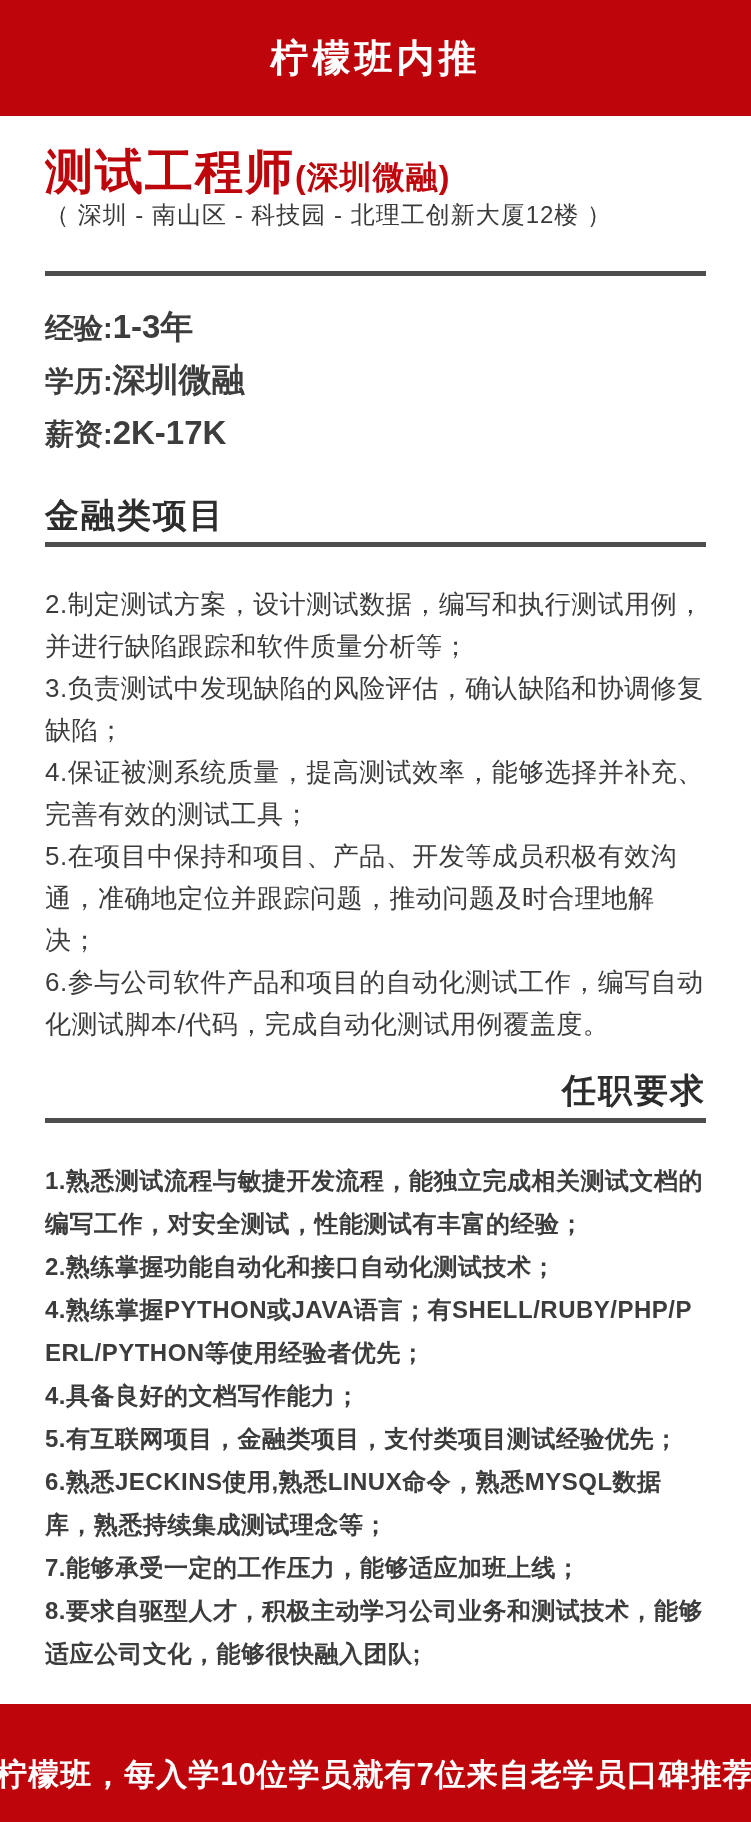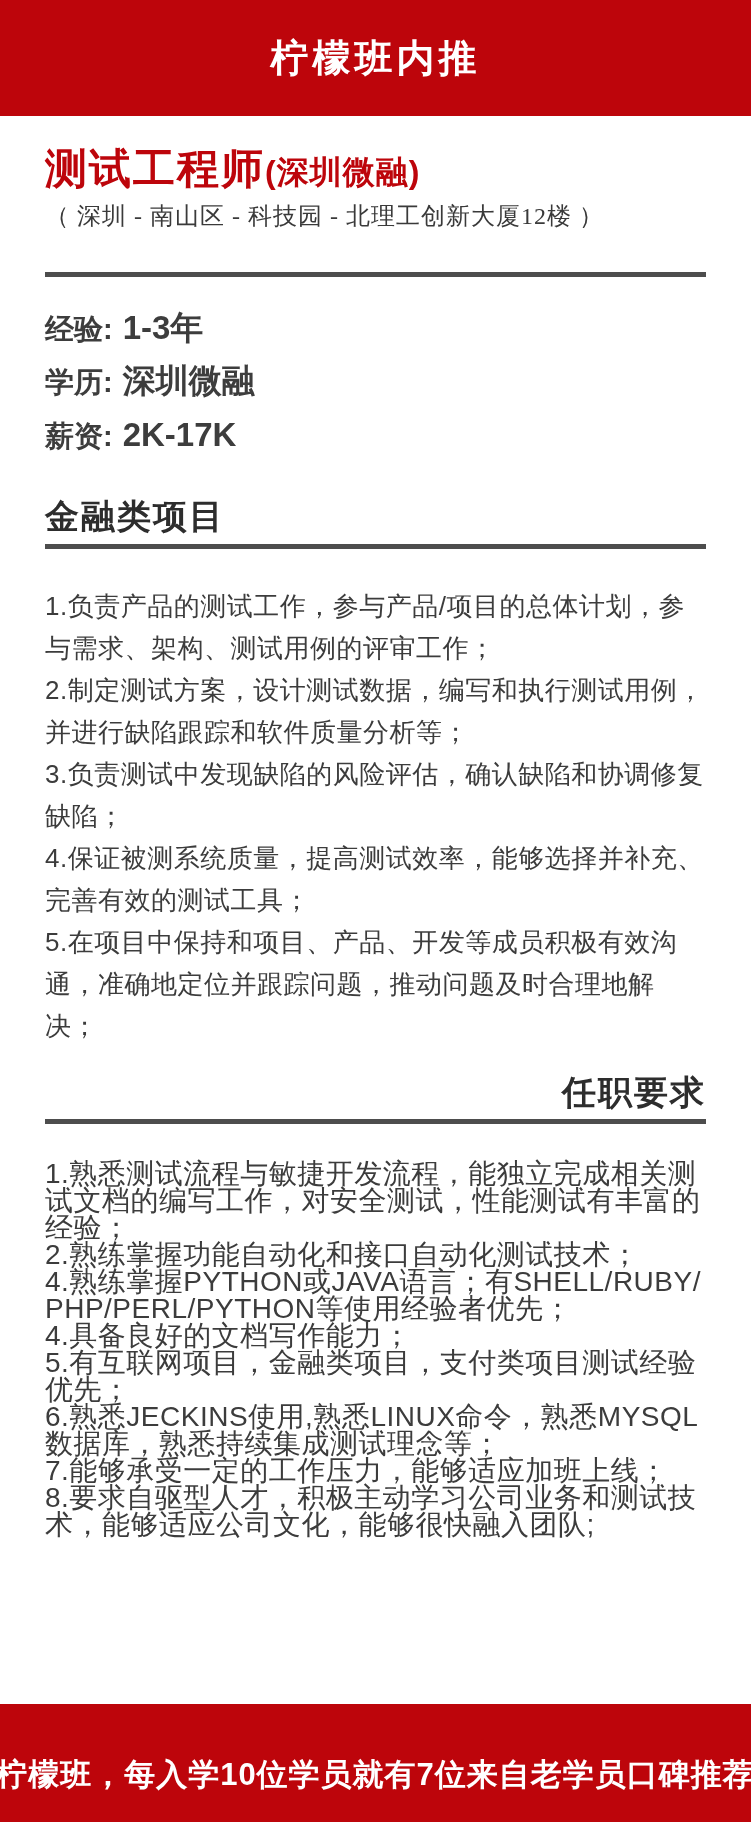"测试工程师" .job-title-main { font-size: 42px -> 48px }
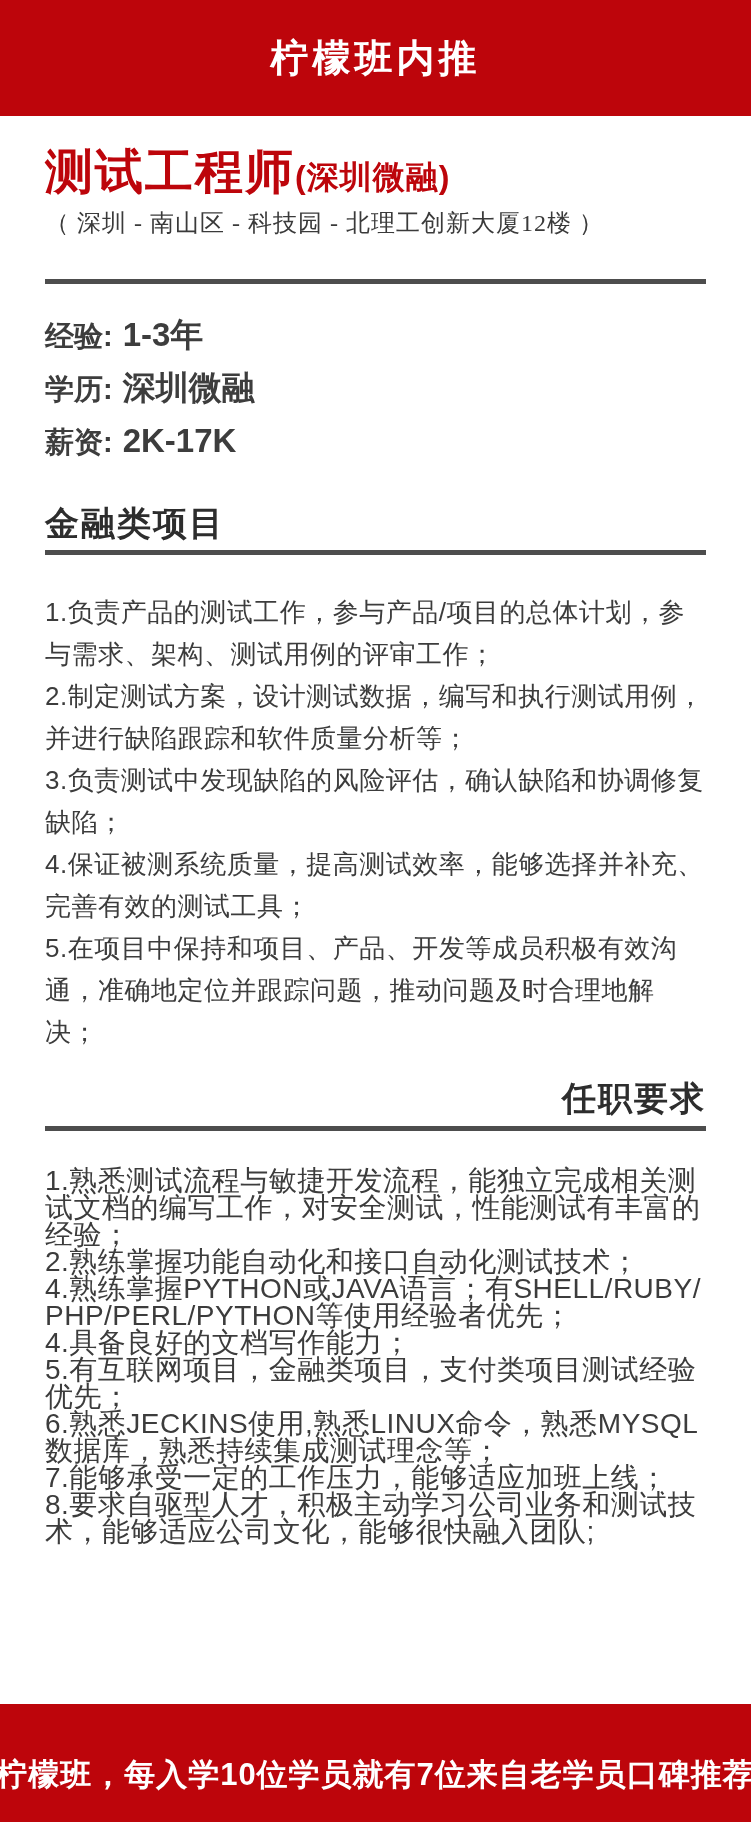"（ 深圳 - 南山区 -" .location { font-family: Liberation Serif, serif -> none; margin-top: 8px -> none }
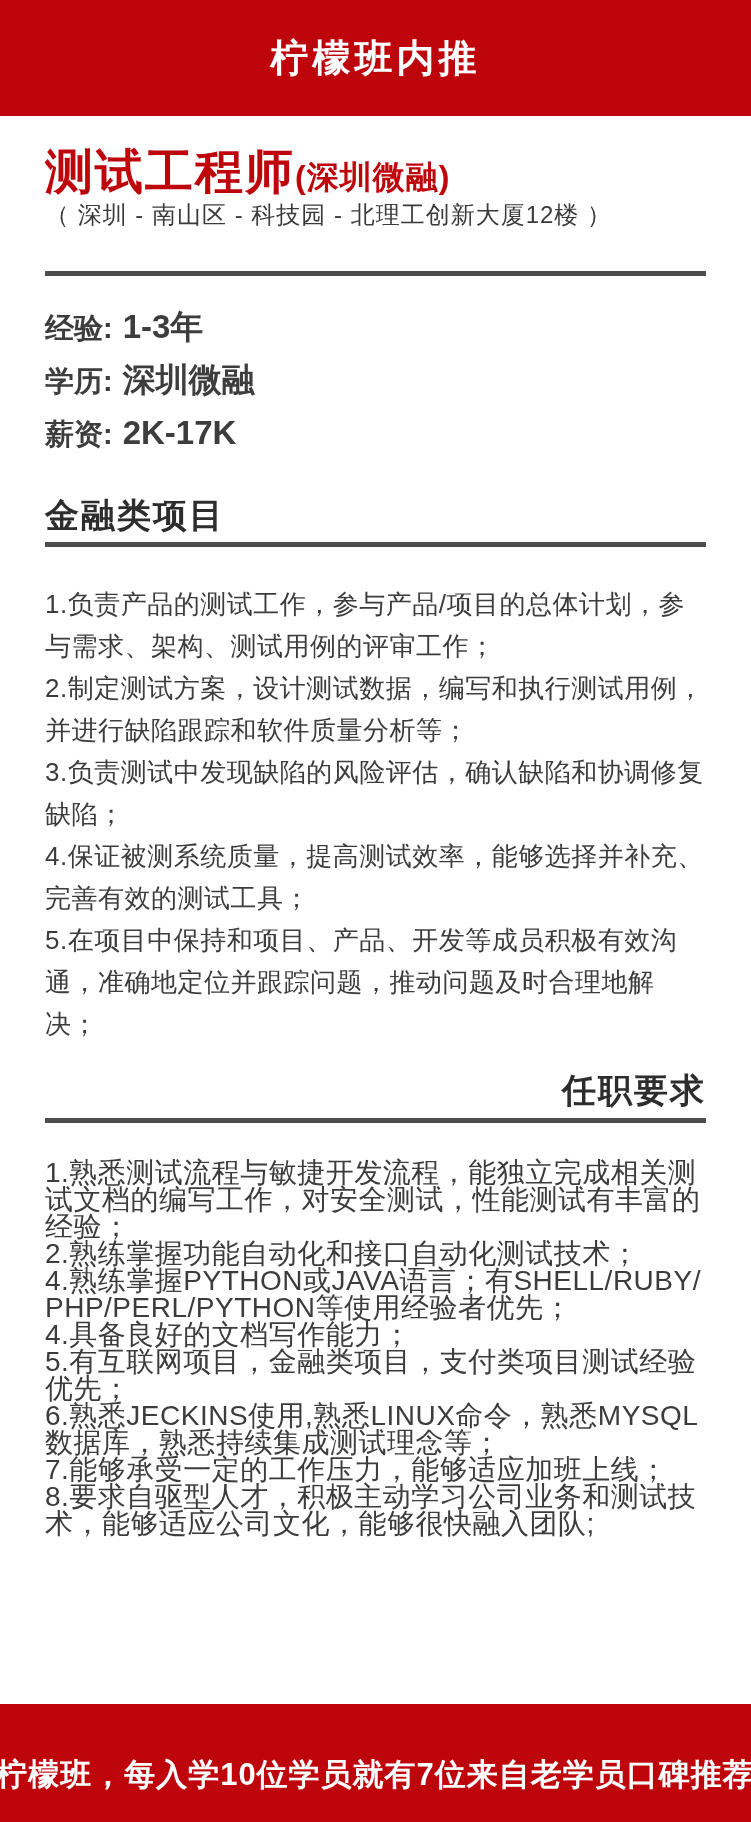"1-3年" .info-value { margin-left: 10px -> none }
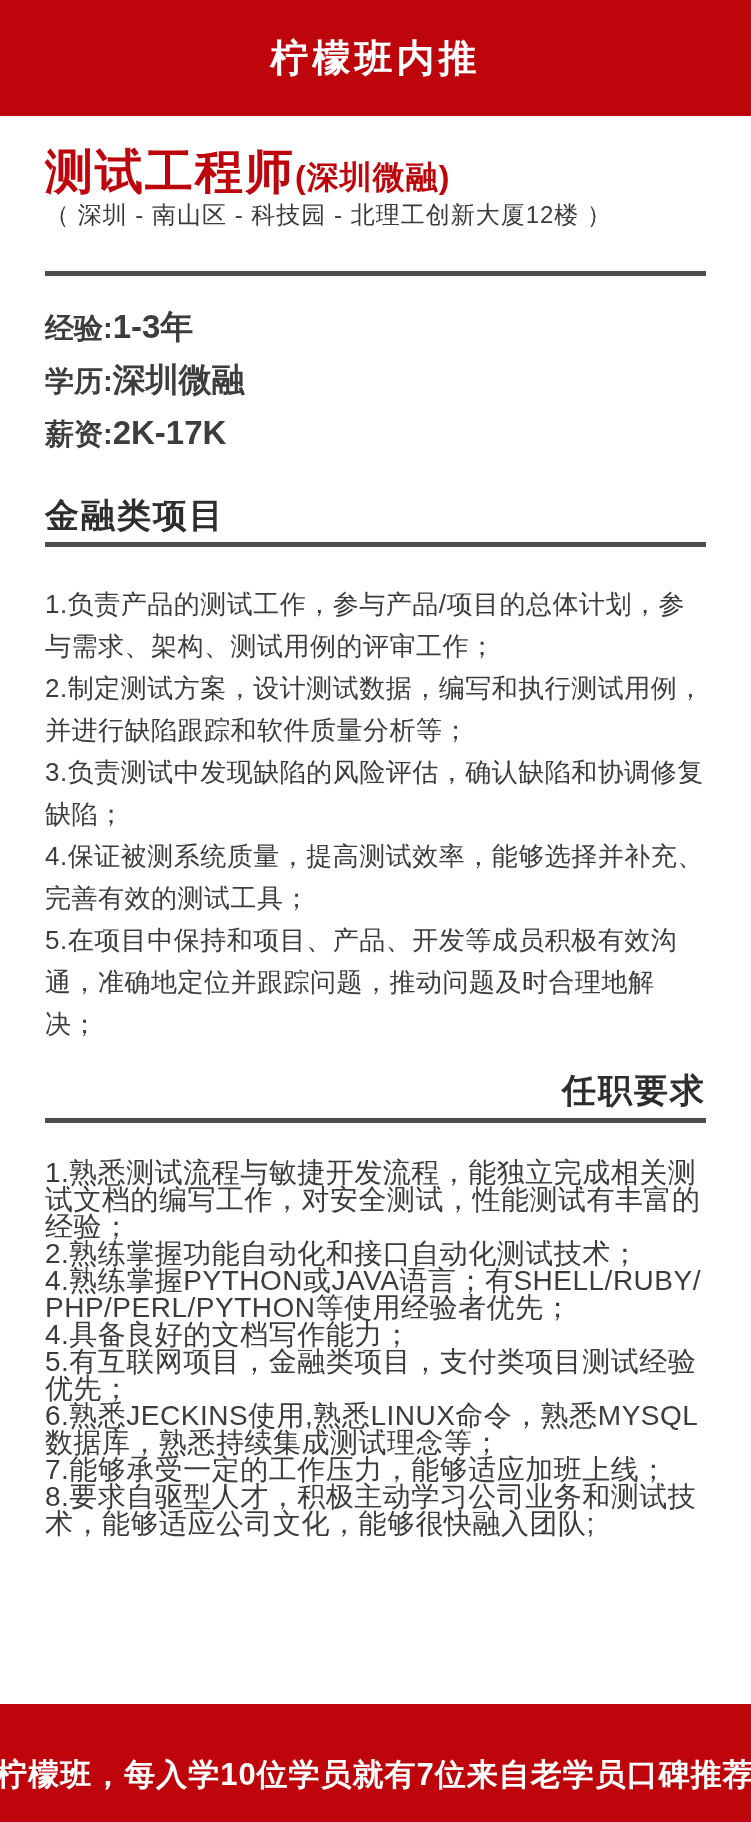"1.负责产品的测试工作，参与产品/项目的总体计划，参与需求、架构、测试用例的评审" p { html: <p>1.负责产品的测试工作，参与产品/项目的总体计划，参与需求、架构、测试用例的评审工作；</p> -> none }
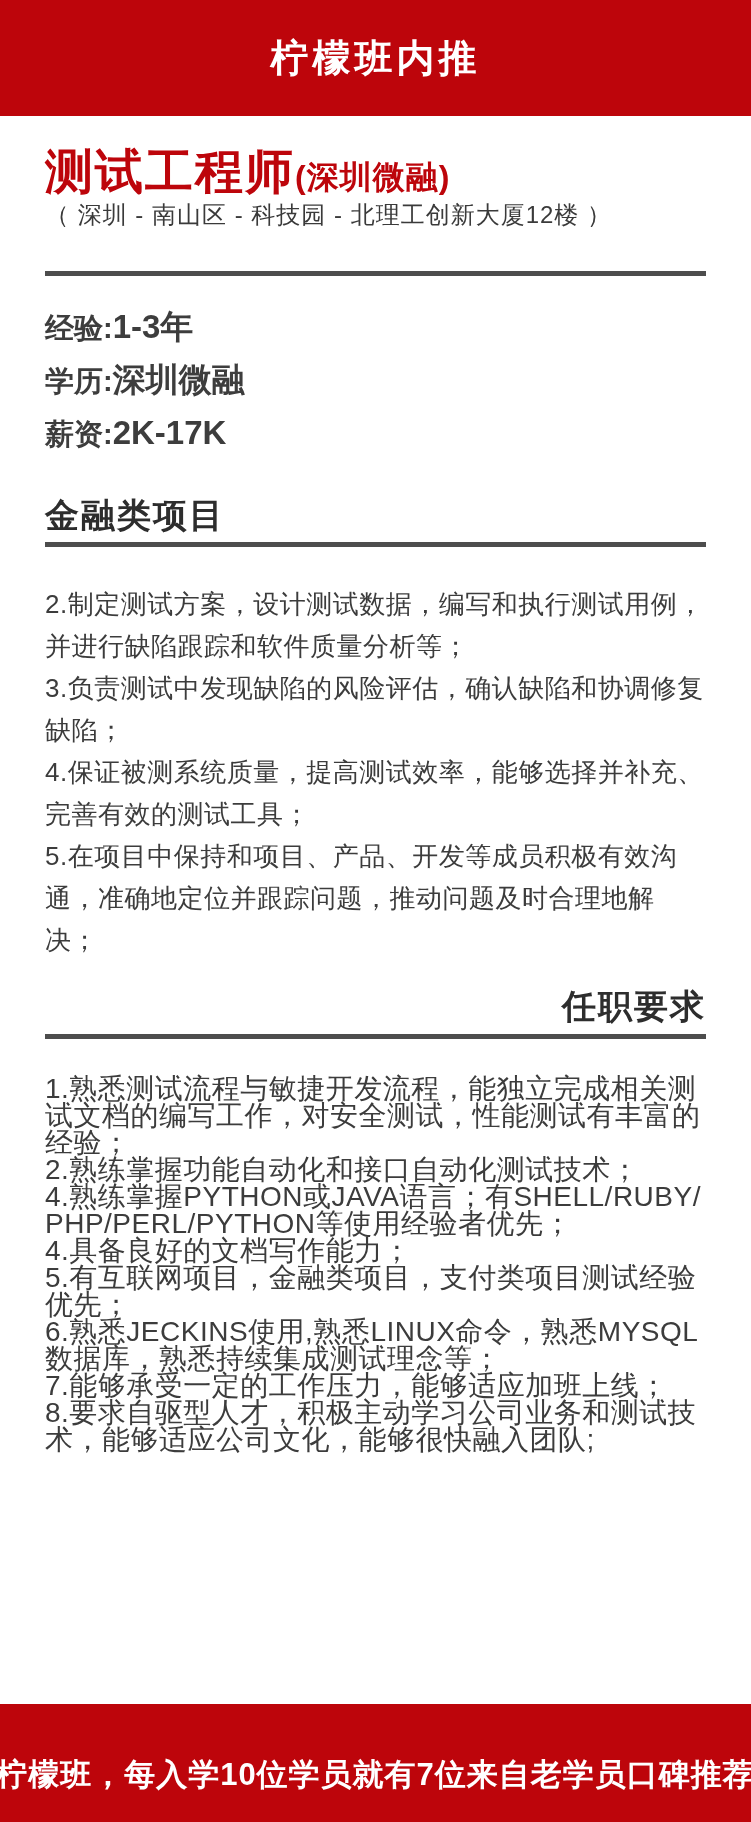"6.参与公司软件产品和项目的自动化测试工作，编写自动化测试脚本/代码，完成自动化" p { html: none -> <p>6.参与公司软件产品和项目的自动化测试工作，编写自动化测试脚本/代码，完成自动化测试用例覆盖度。</p> }
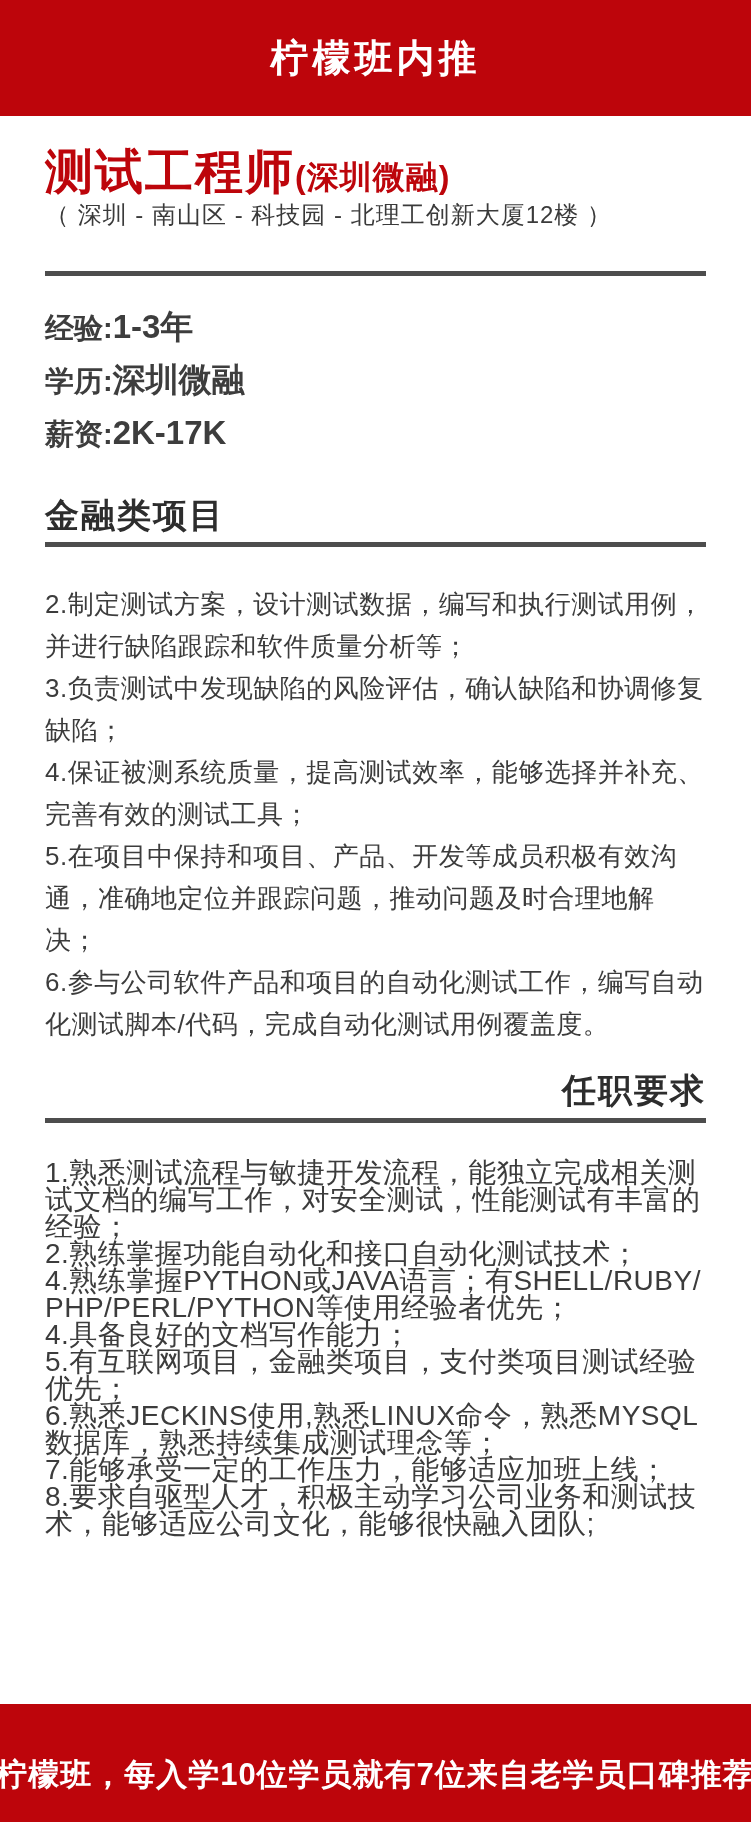"1.熟悉测试流程与敏捷开发流程，能独立完成相关测试文档的编写工作，对安全测试，性" .item-list.requirements p { font-size: 28px -> 24px; font-weight: none -> bold; line-height: 27px -> 43px }
